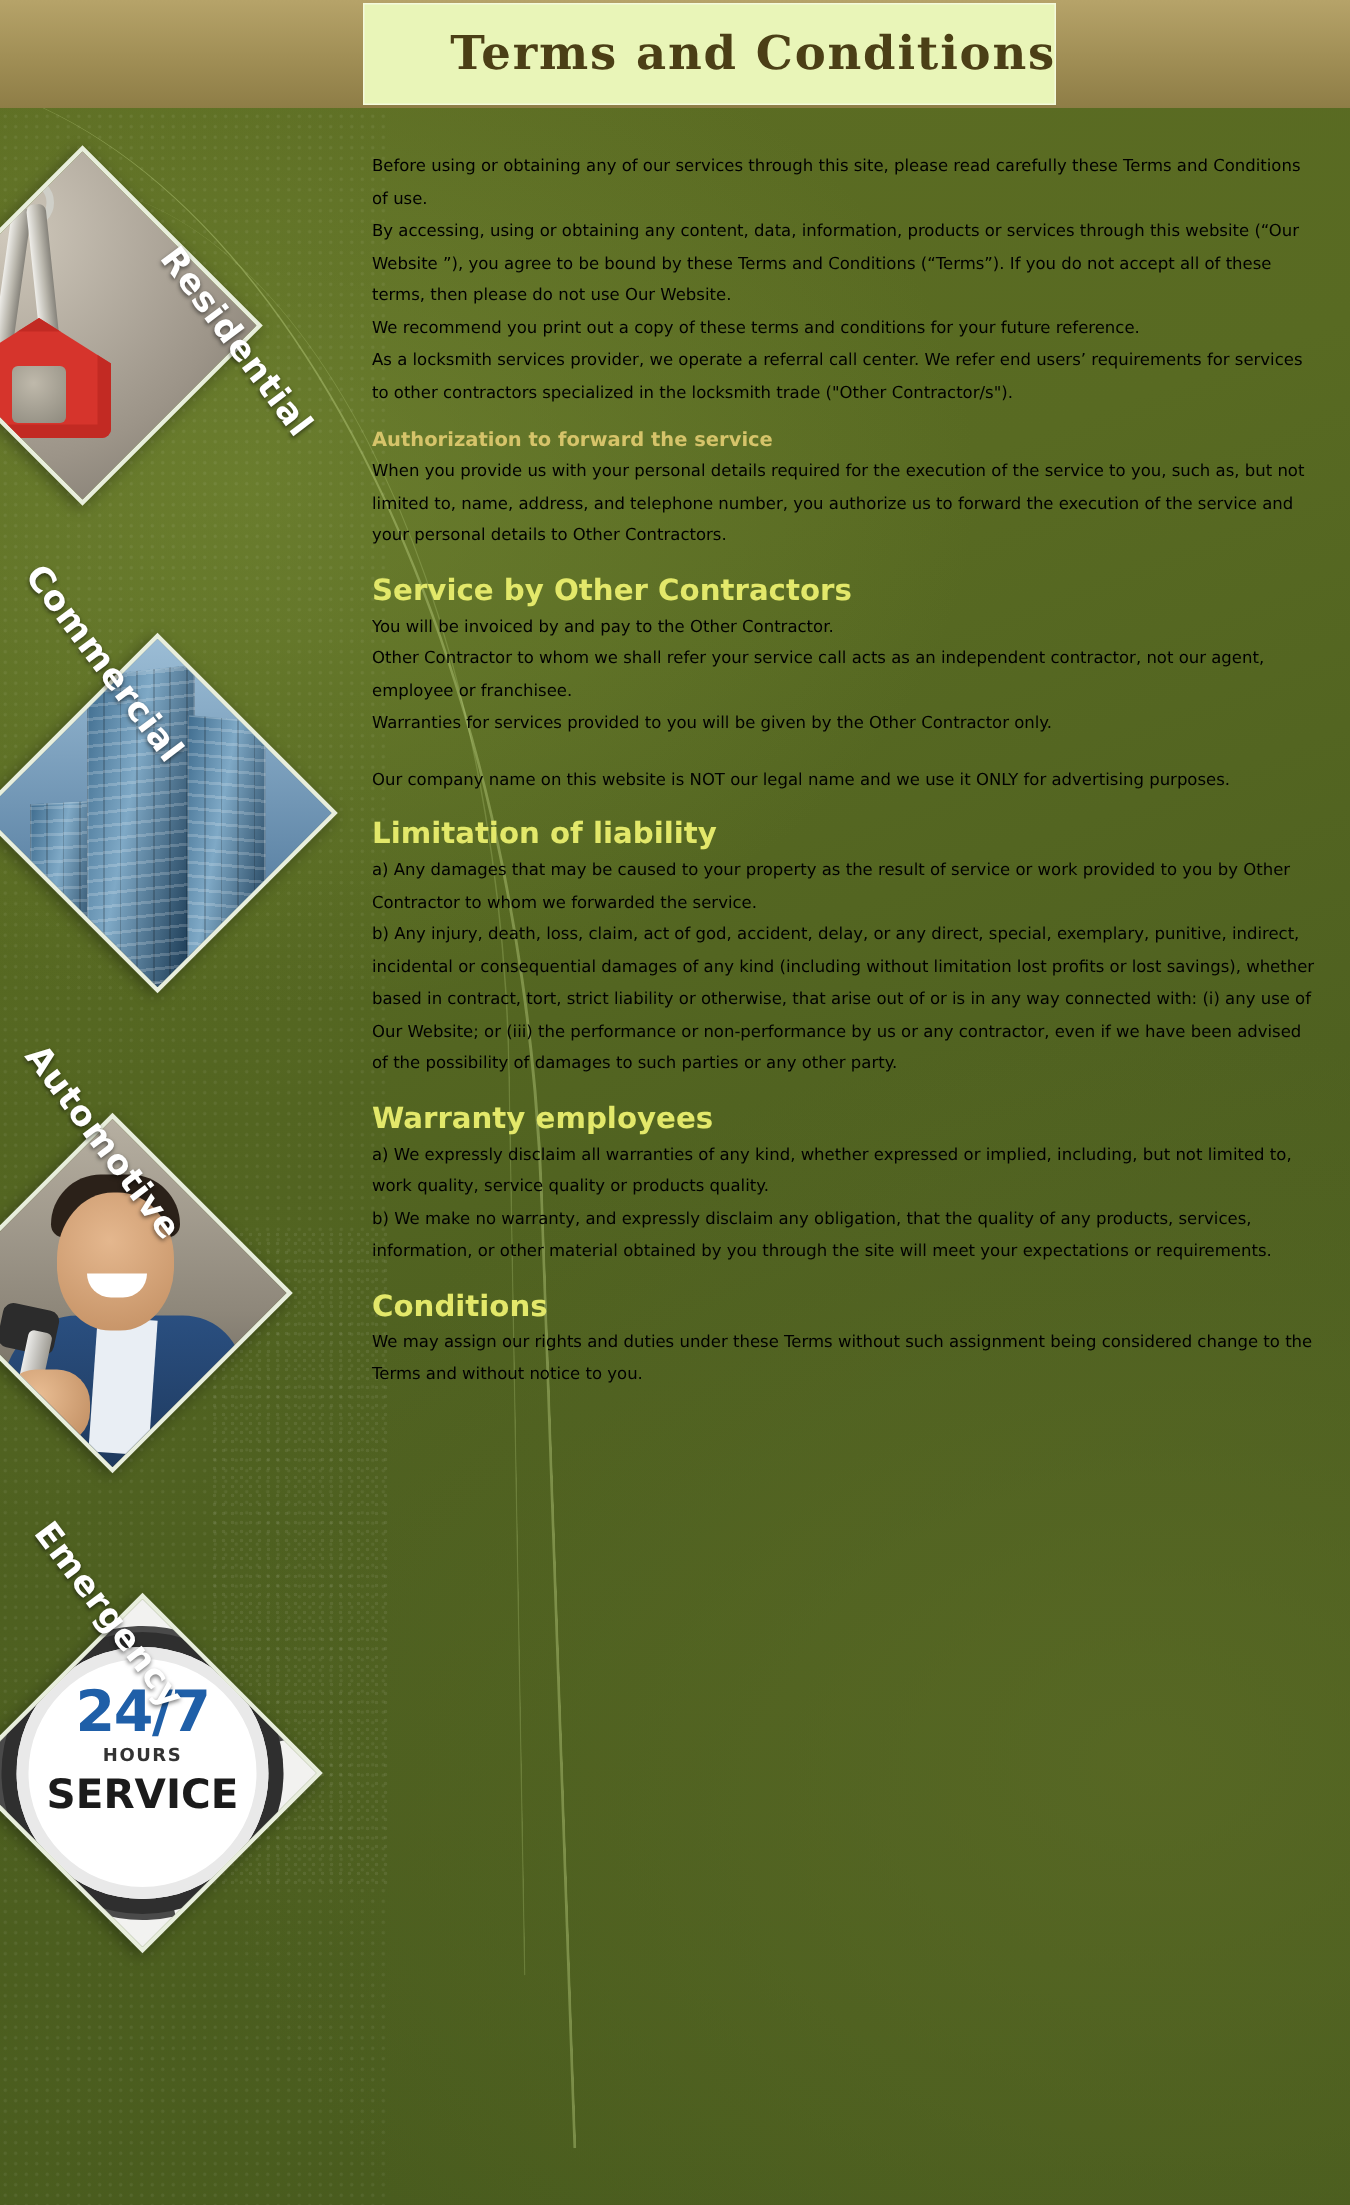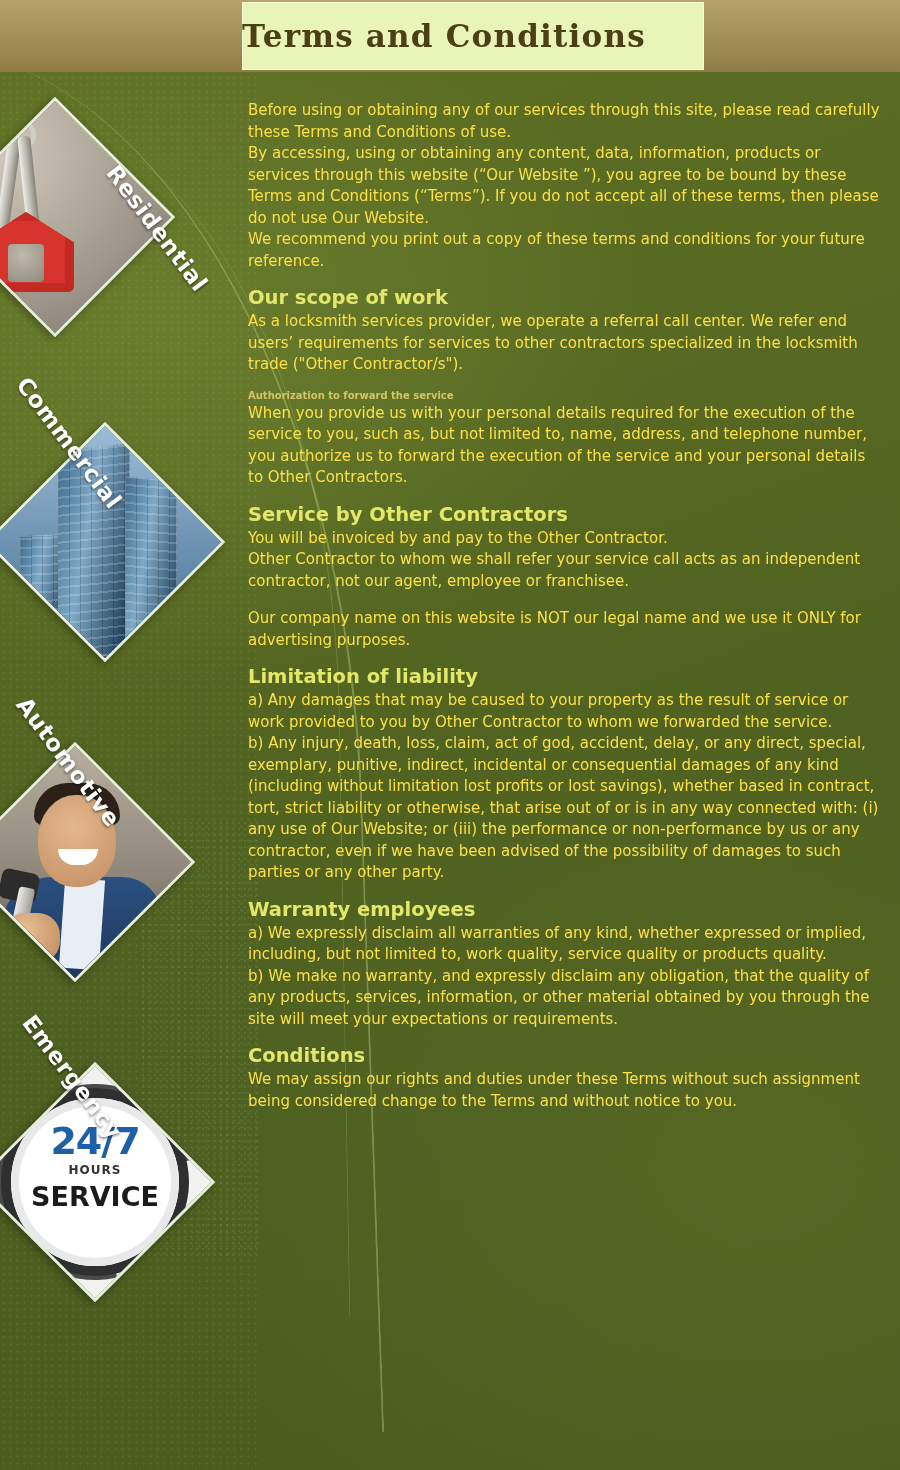"Terms and Conditions" .title-plate { justify-content: flex-start -> flex-end }
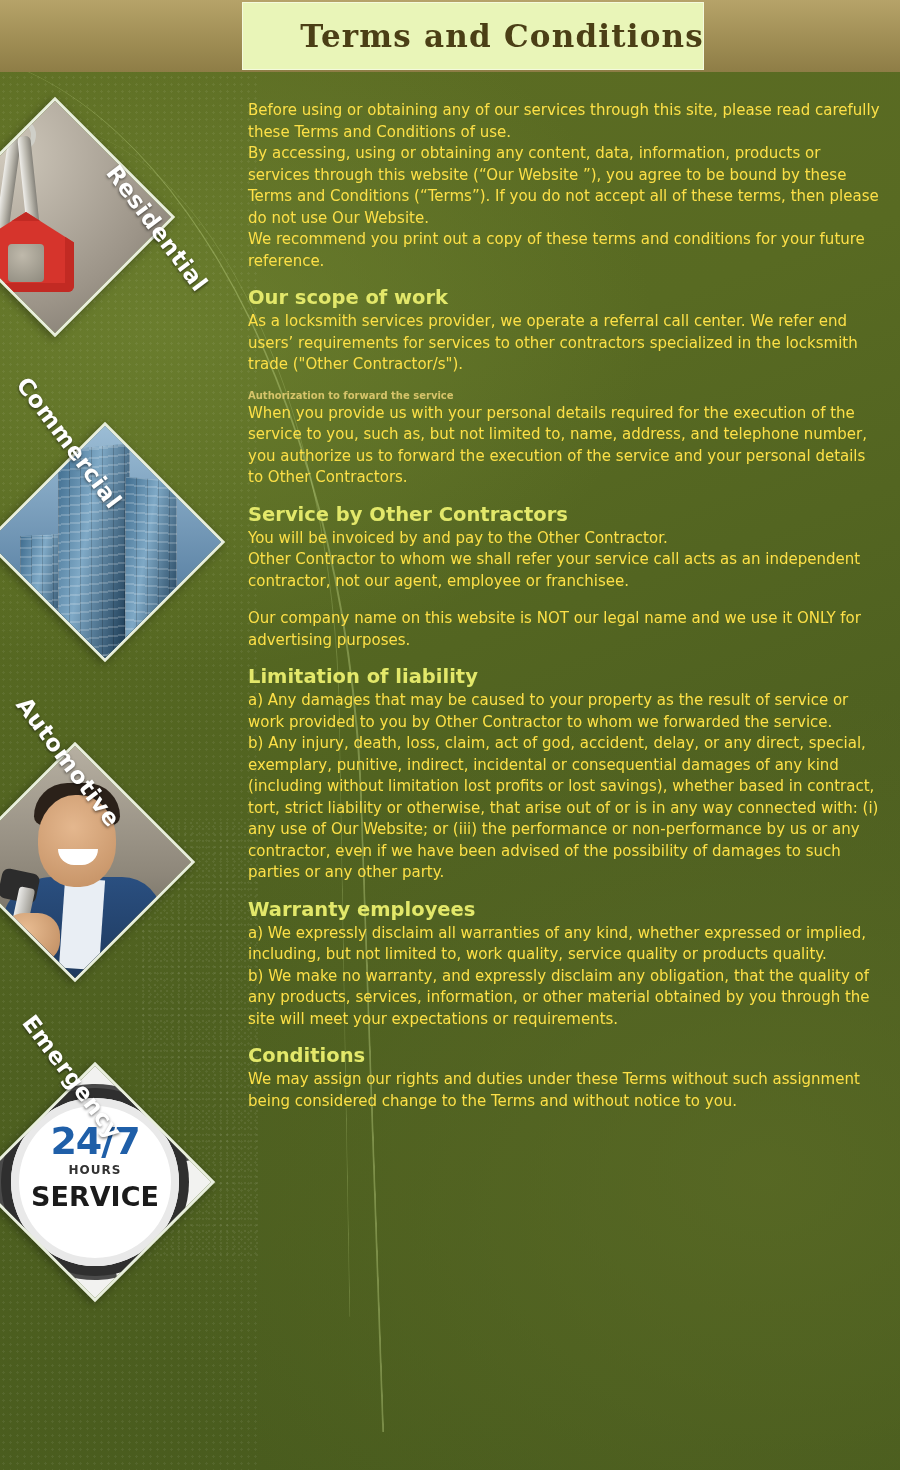"Before using or obtaining any" .content p, .content .line { color: #fde047 -> #000000; font-size: 15px -> 11px }
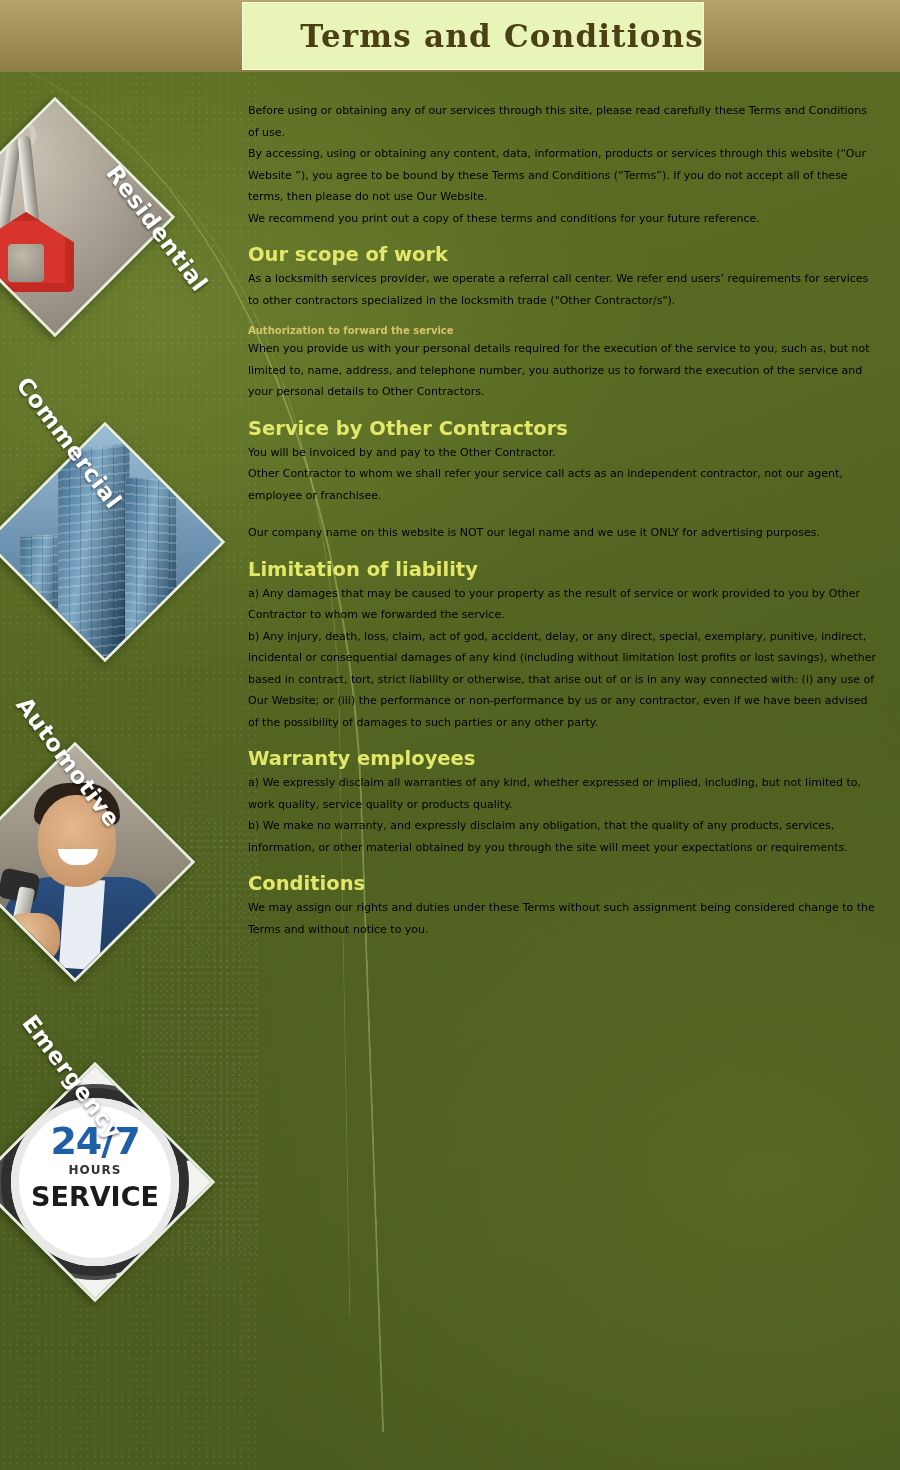"Our scope of work" h2.sec { html: <h2>Our scope of work</h2> -> none }
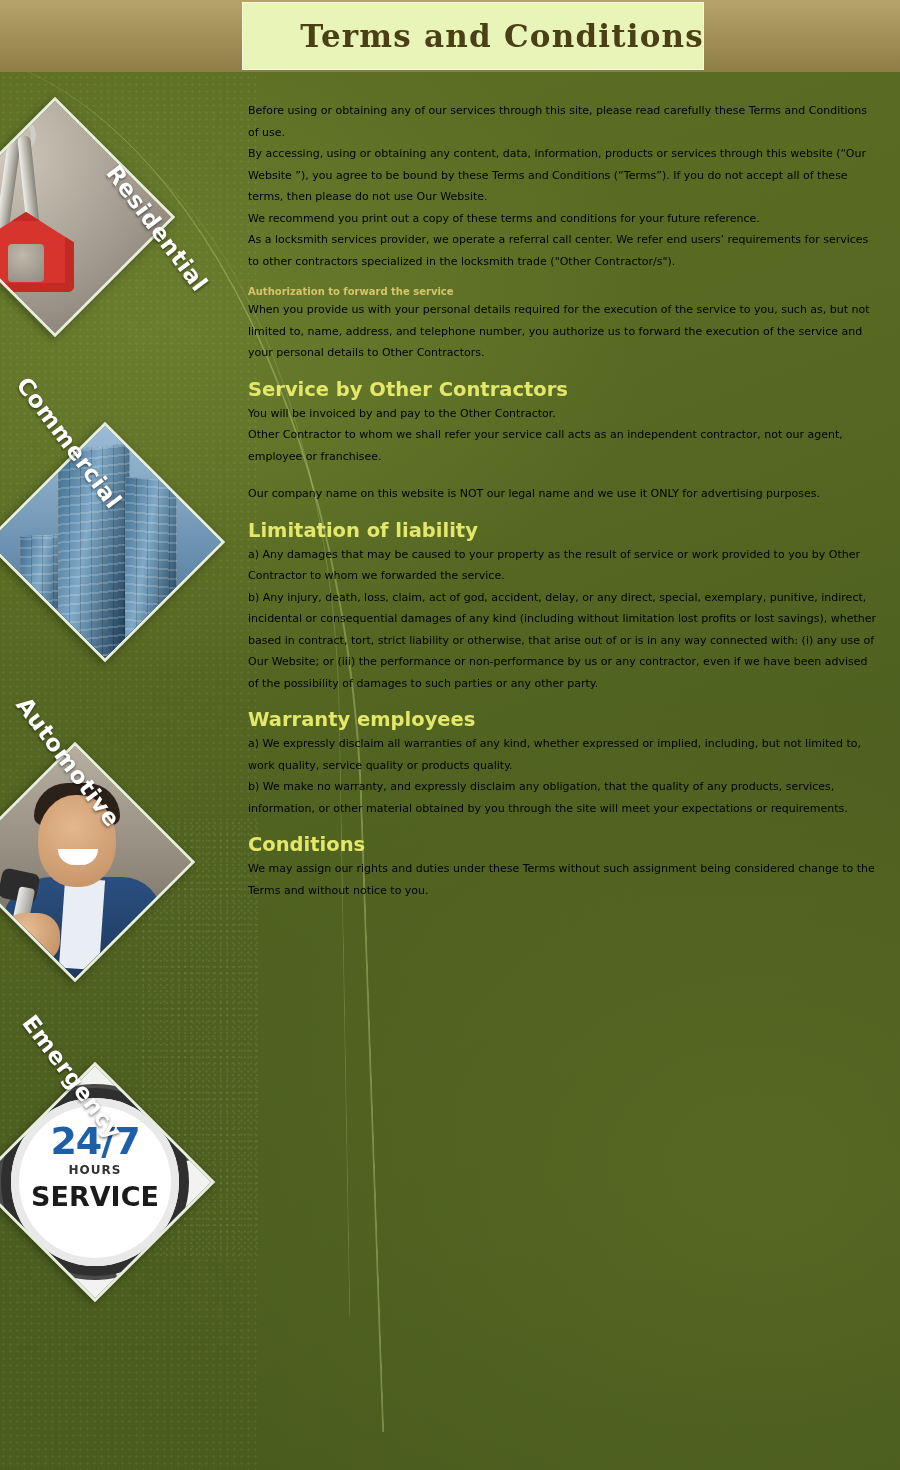"Authorization to forward the service" h3.sub { font-size: 10px -> 13px }
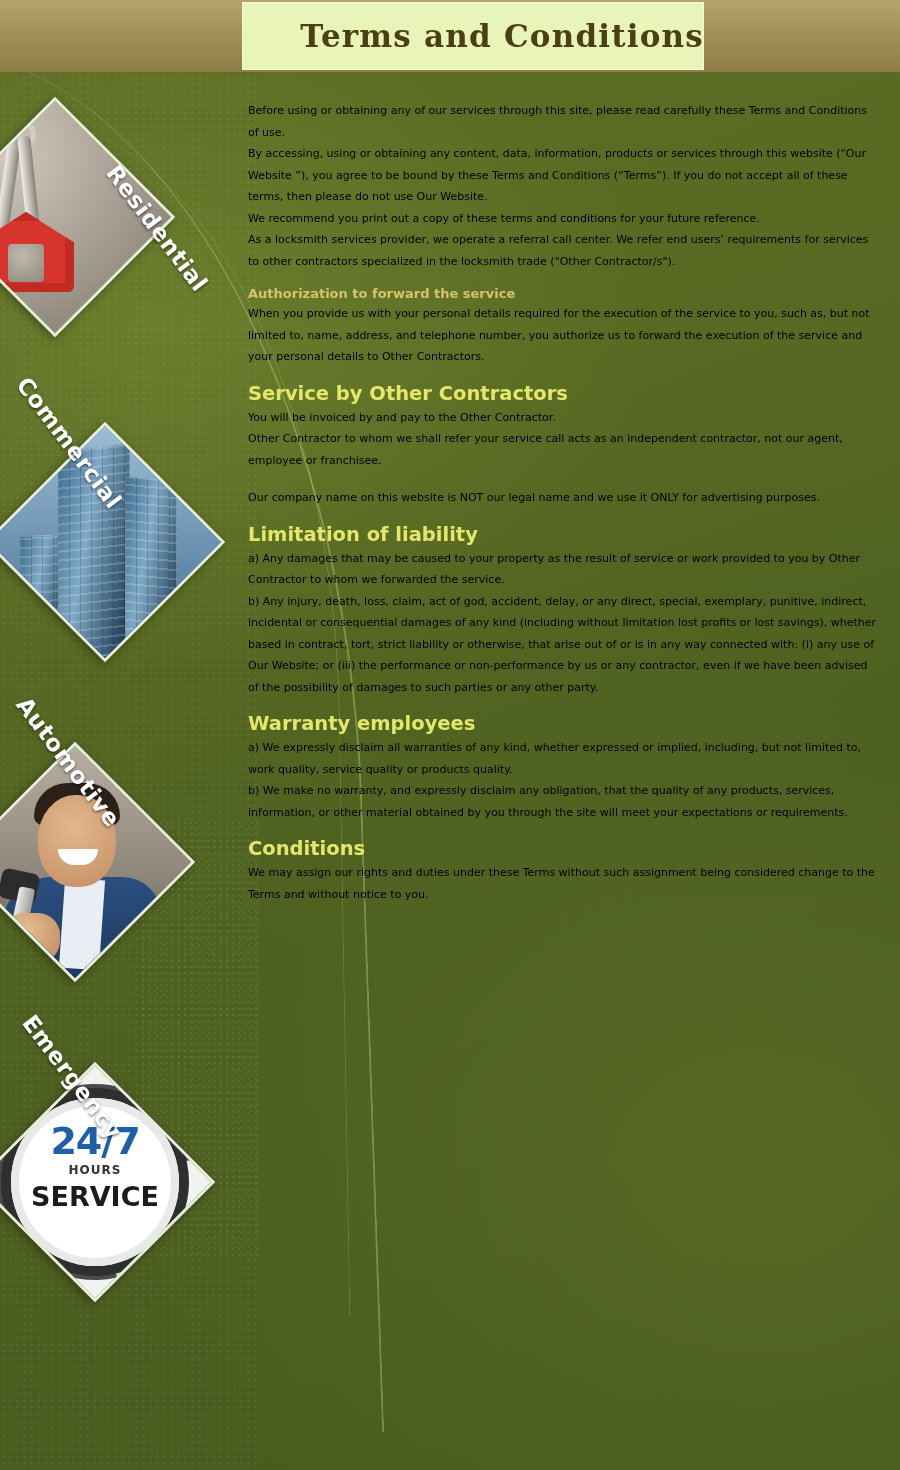"Warranties for services provided to" p.line { html: none -> <p>Warranties for services provided to you will be given by the Other Contractor only.</p> }
